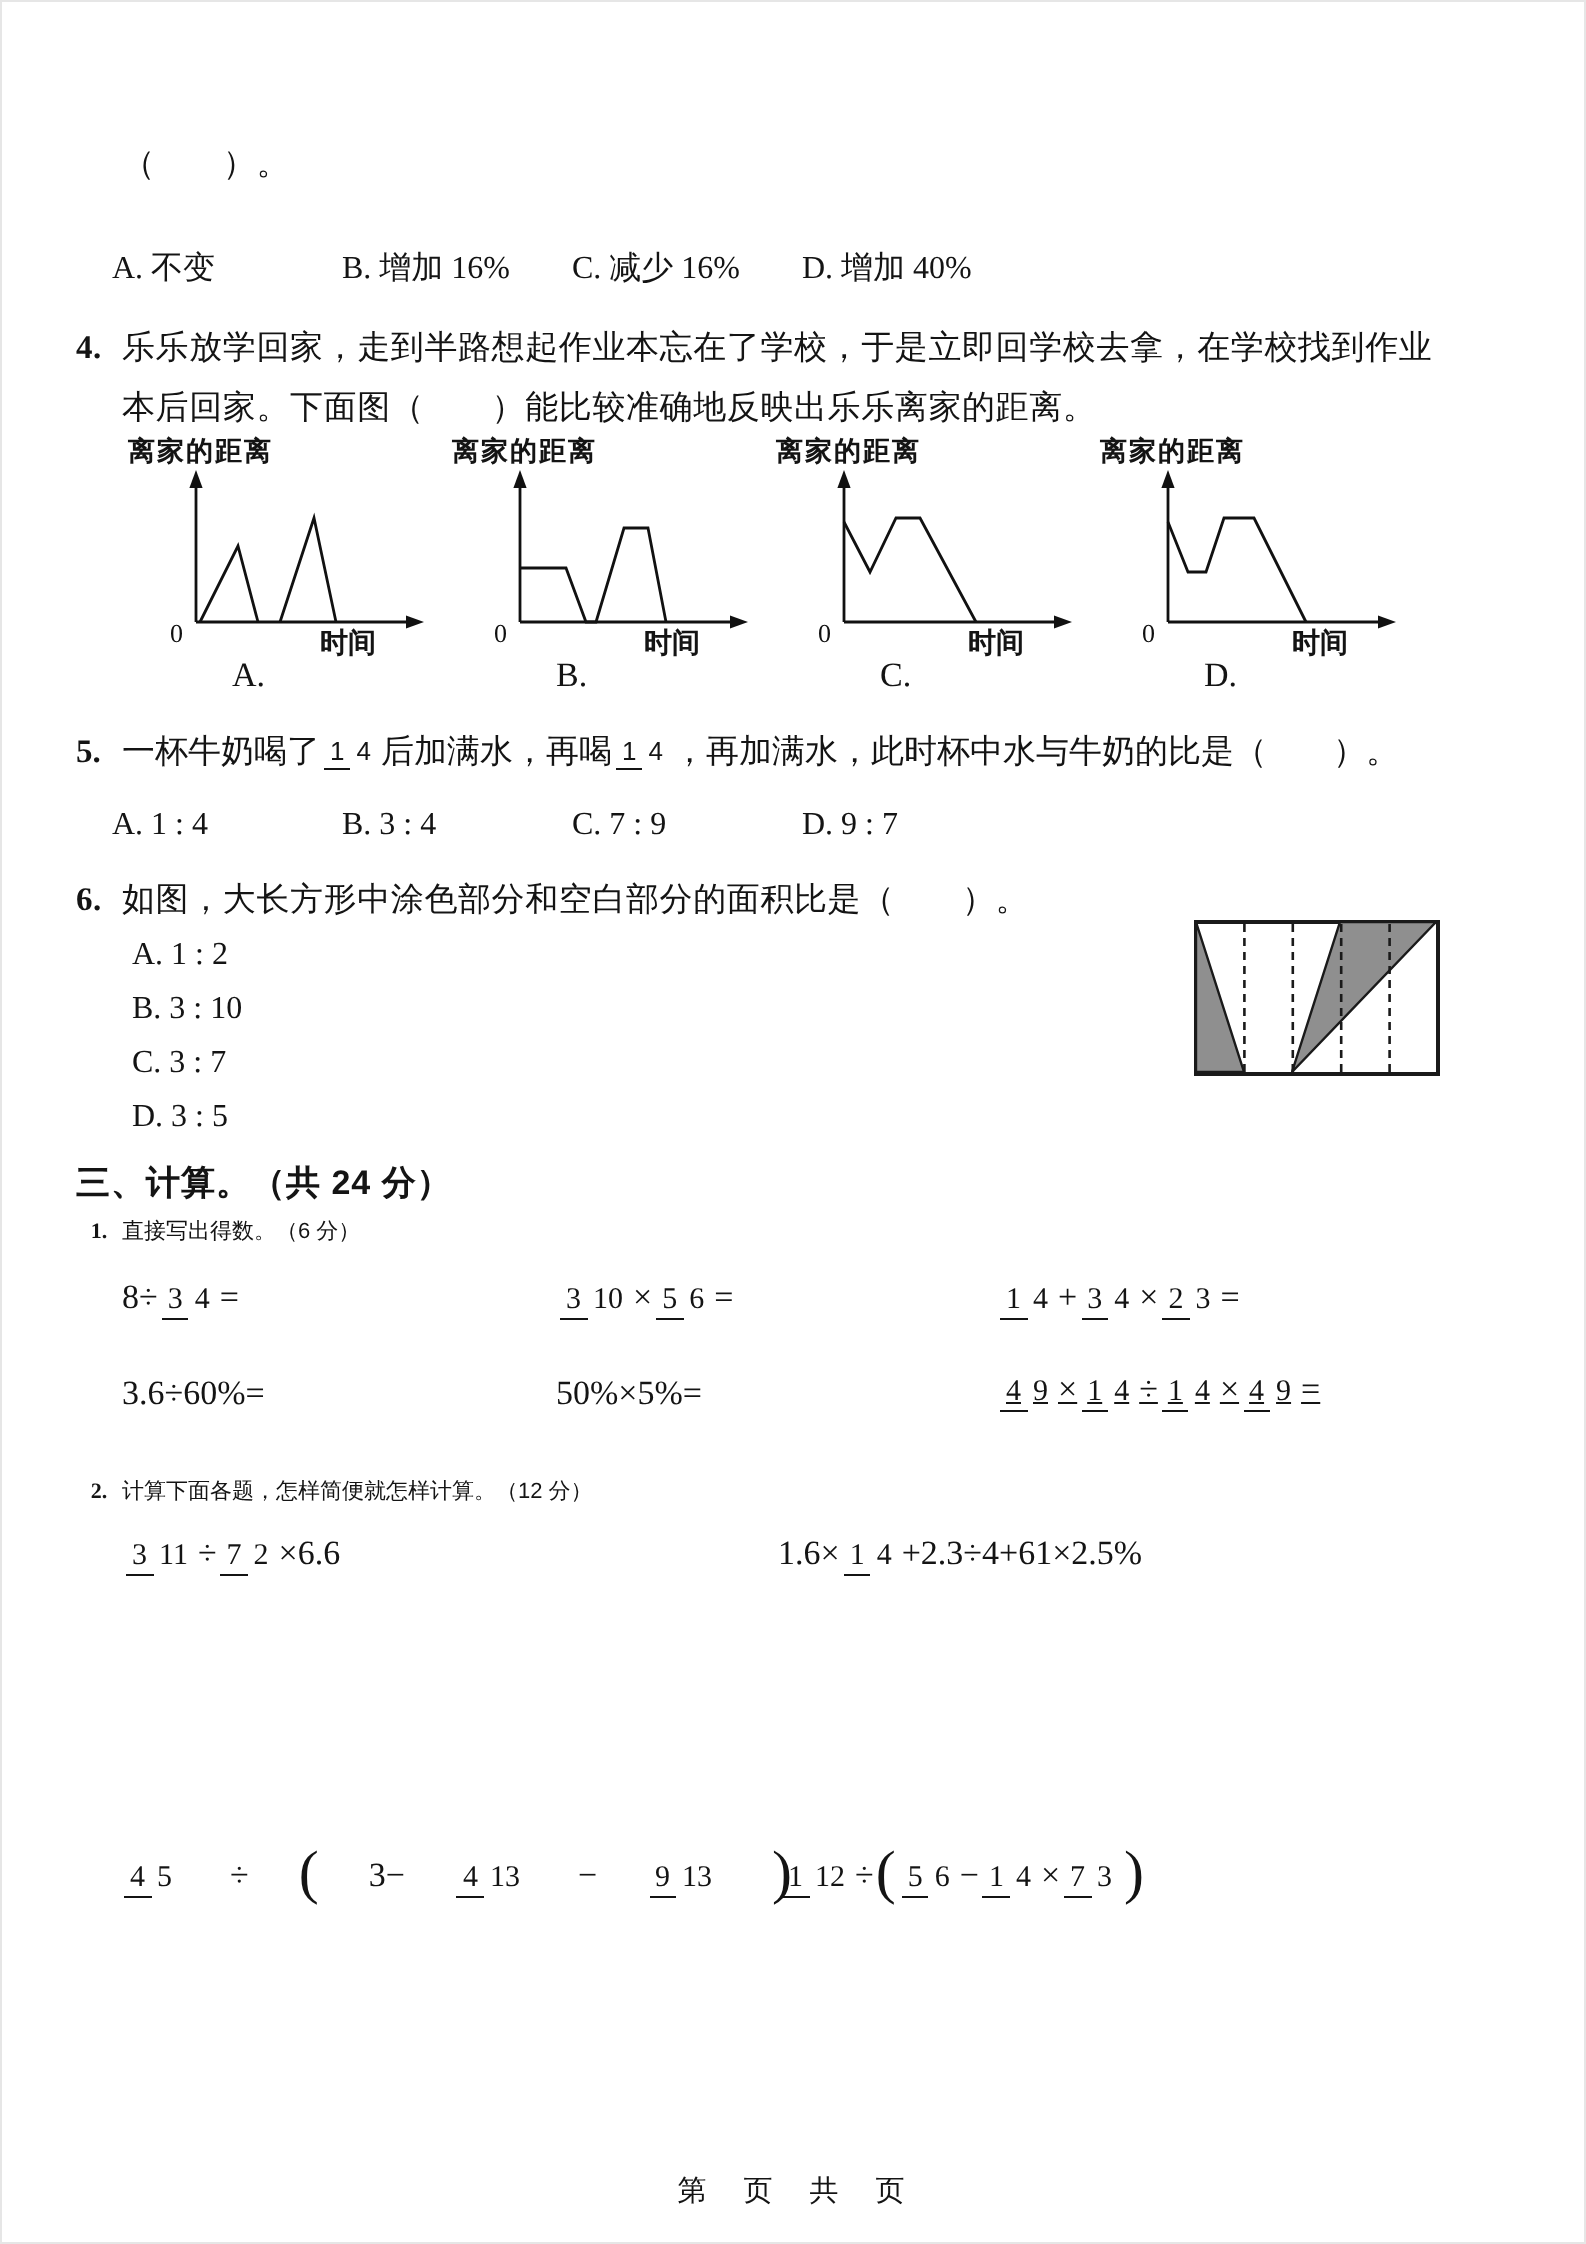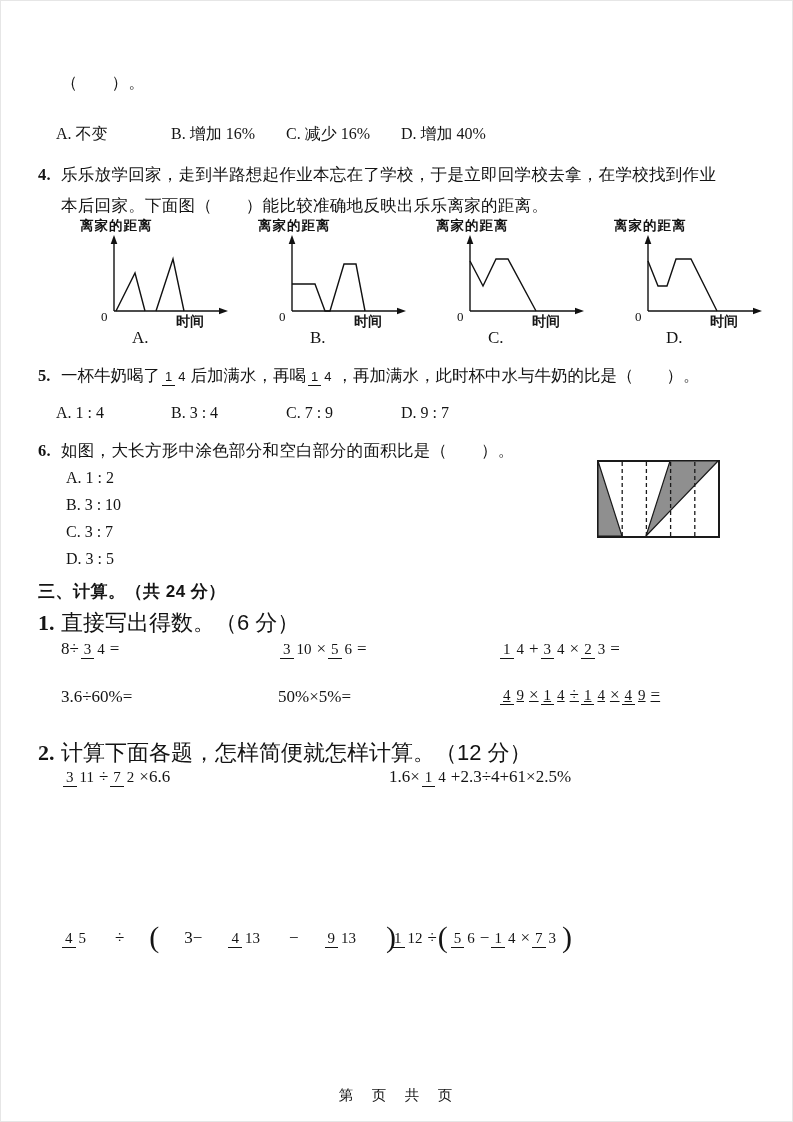"离家的距离" .gcell { margin-left: 16px -> none }
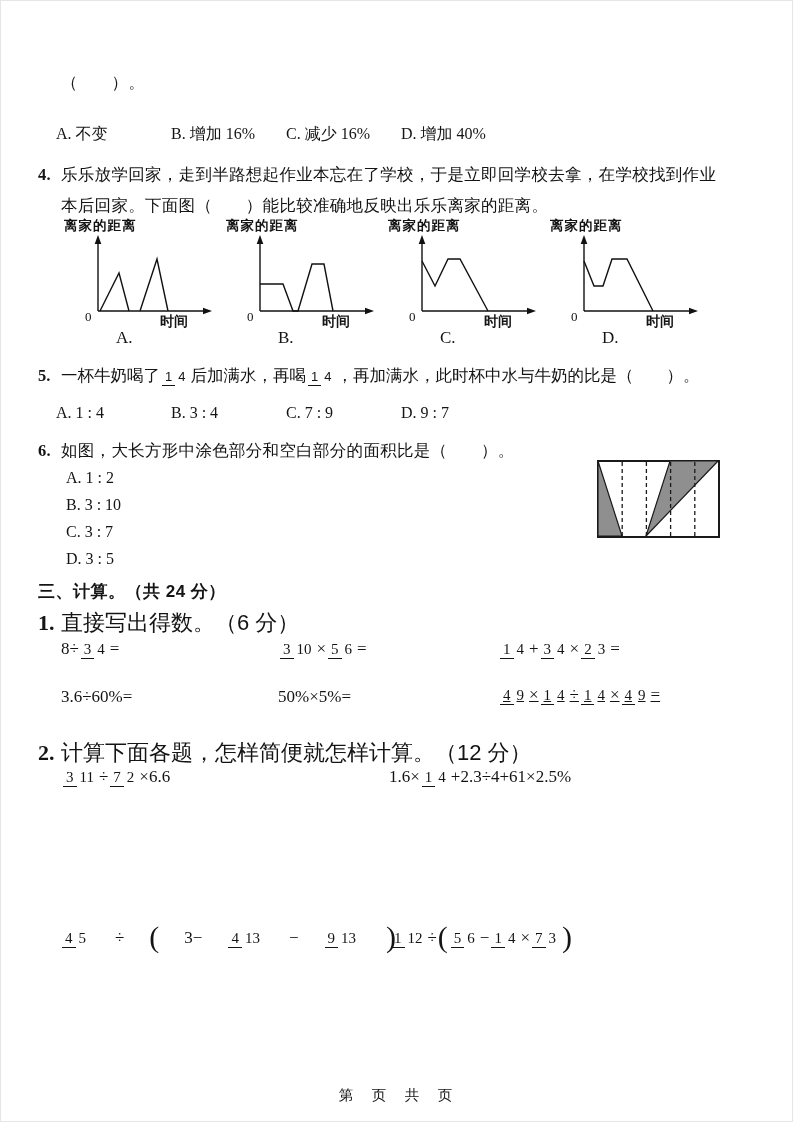"1. 直接写出得数。（6 分）" .subhead { font-size: 22px -> 11px; text-align: none -> center }
